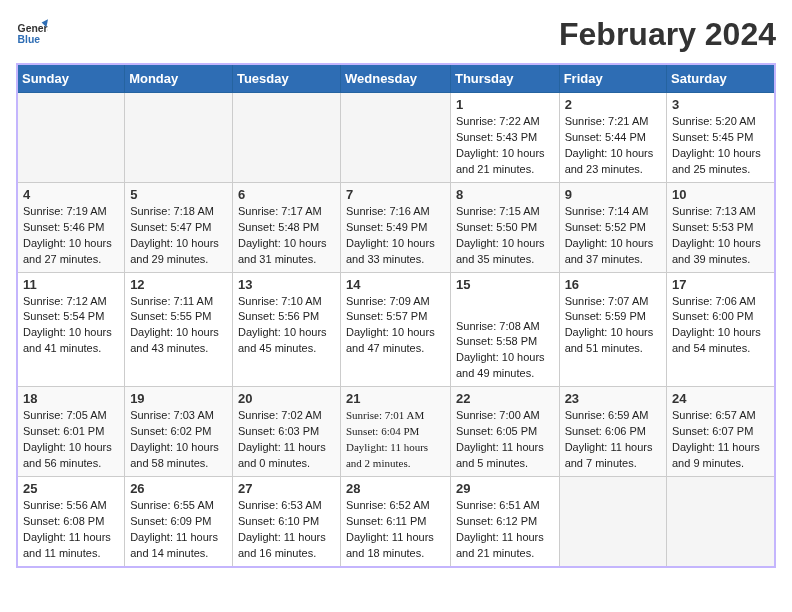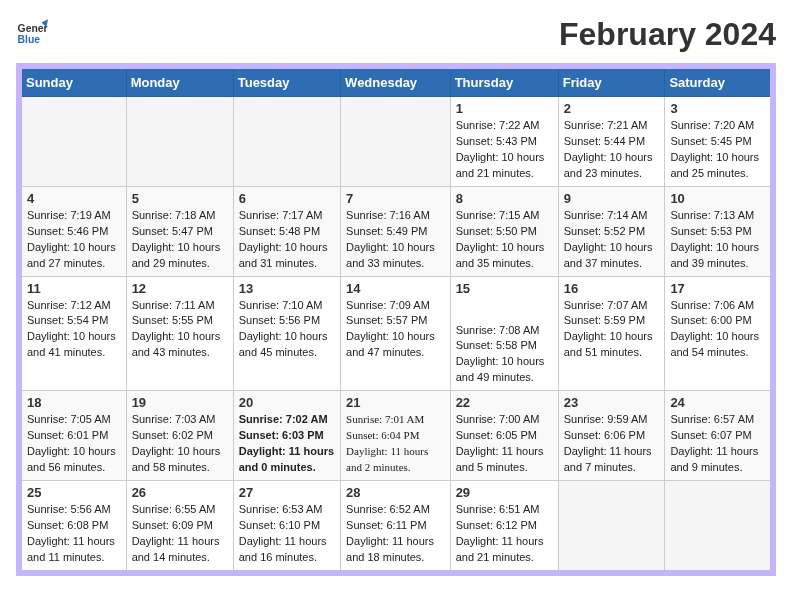"Sunday" .calendar { border: 6px solid #c4b5fd -> 2px solid #c4b5fd }
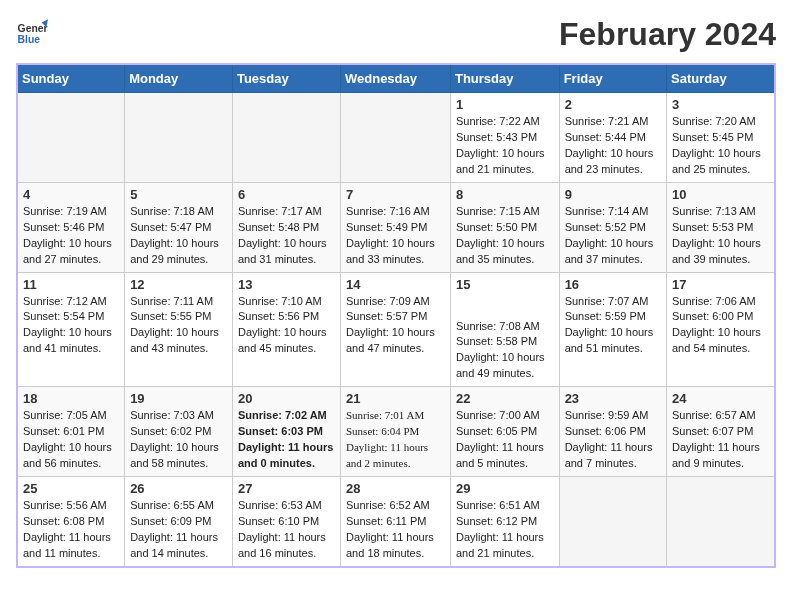"Sunrise: 7:20 AM" div.cell-info { text: 7:20 -> 5:20 }
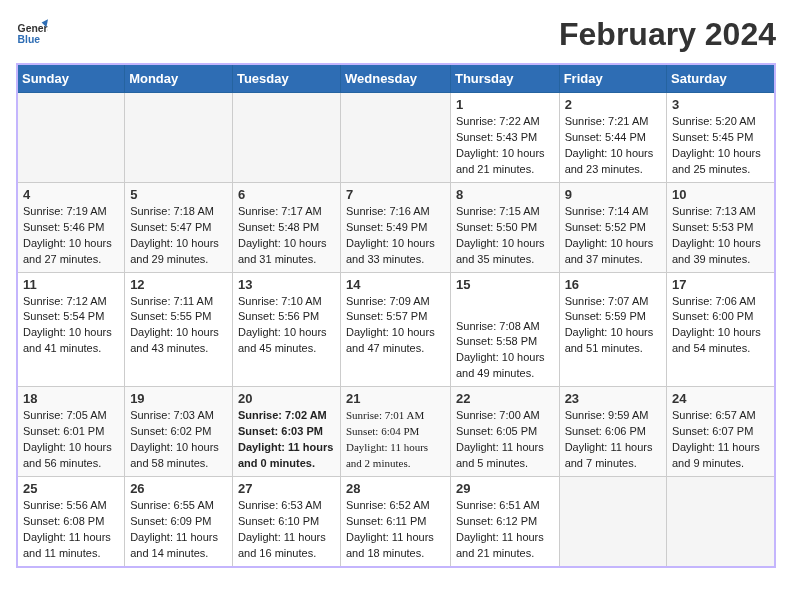"Sunrise: 7:02 AM" div.cell-info { font-weight: bold -> none }
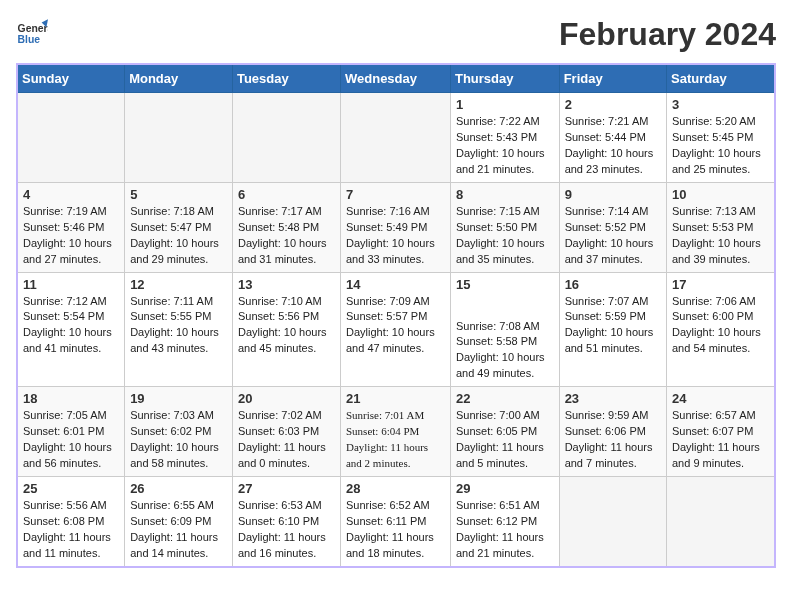"Sunrise: 9:59 AM" div.cell-info { text: 9:59 -> 6:59 }
